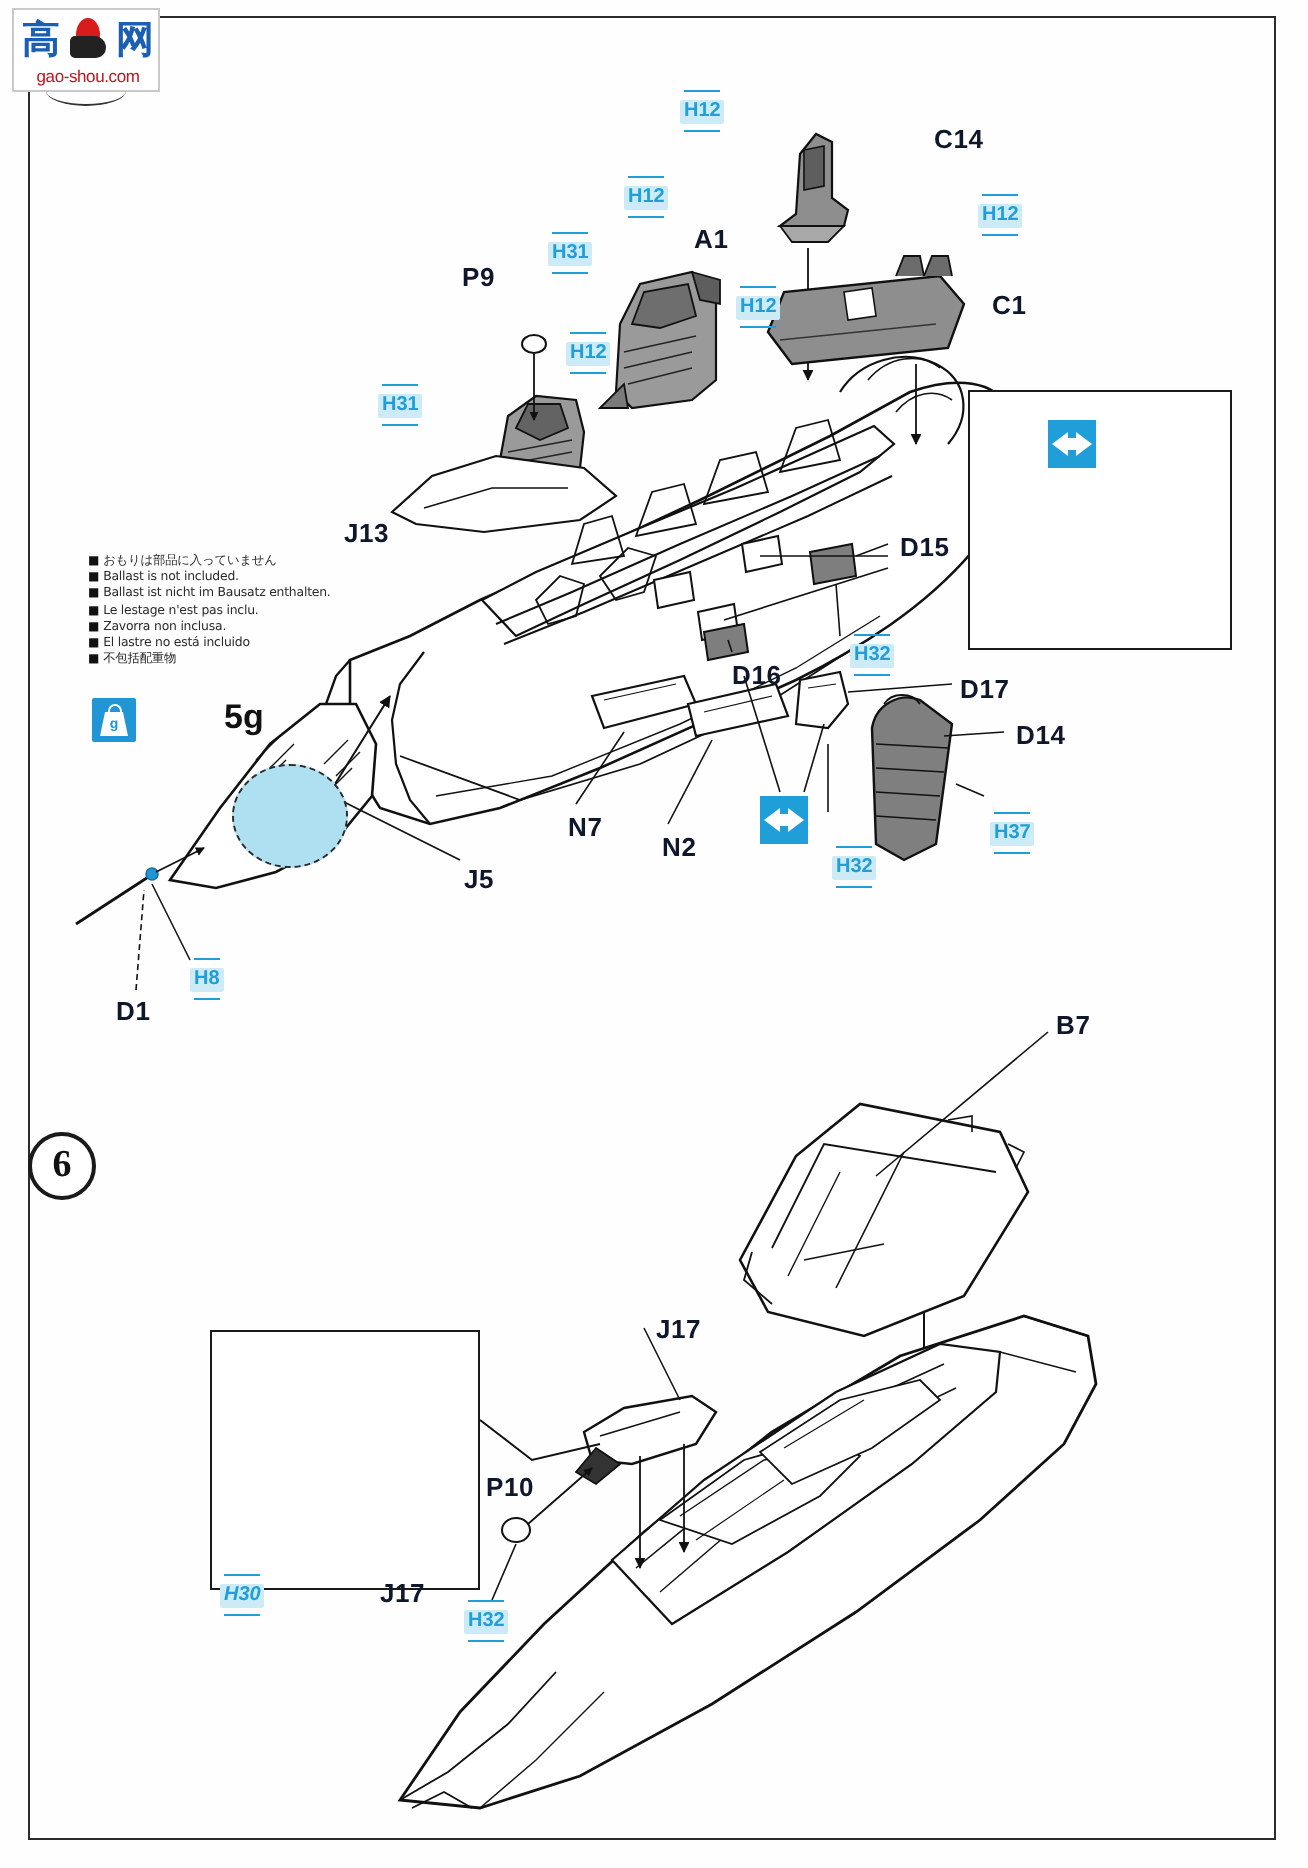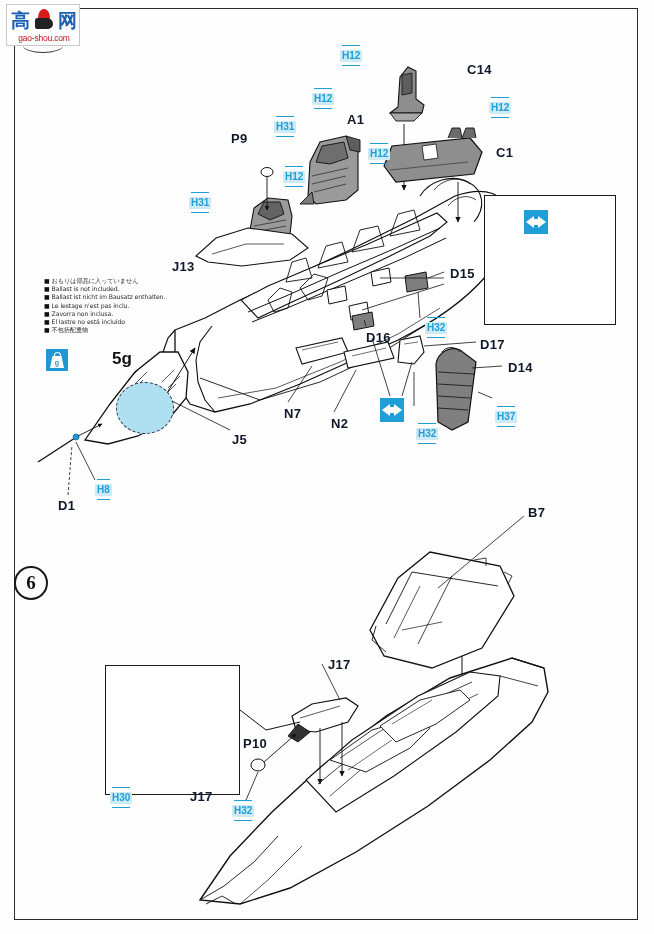"H30" div.lbl { font-style: none -> italic }
